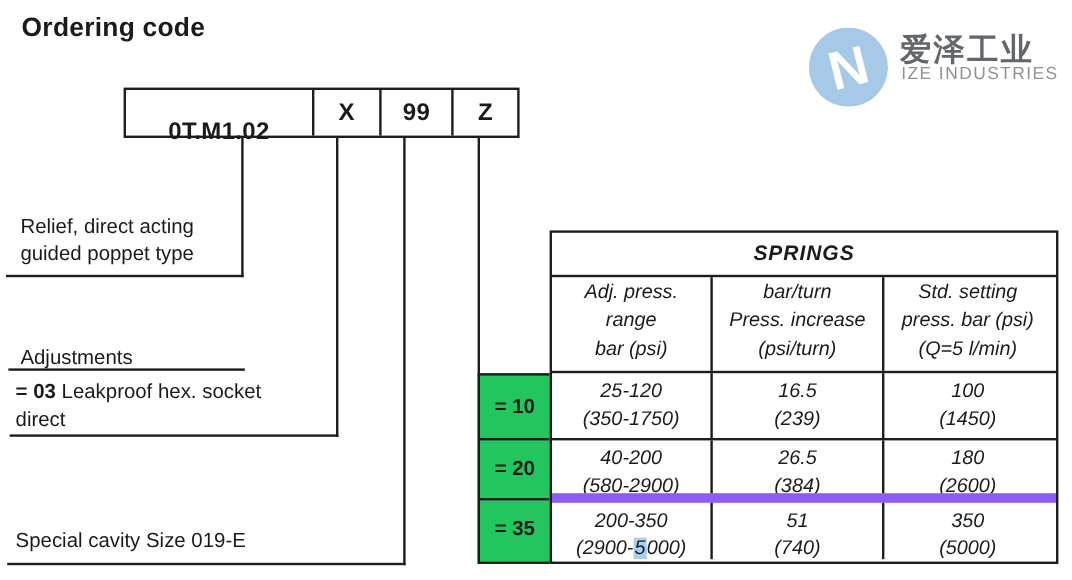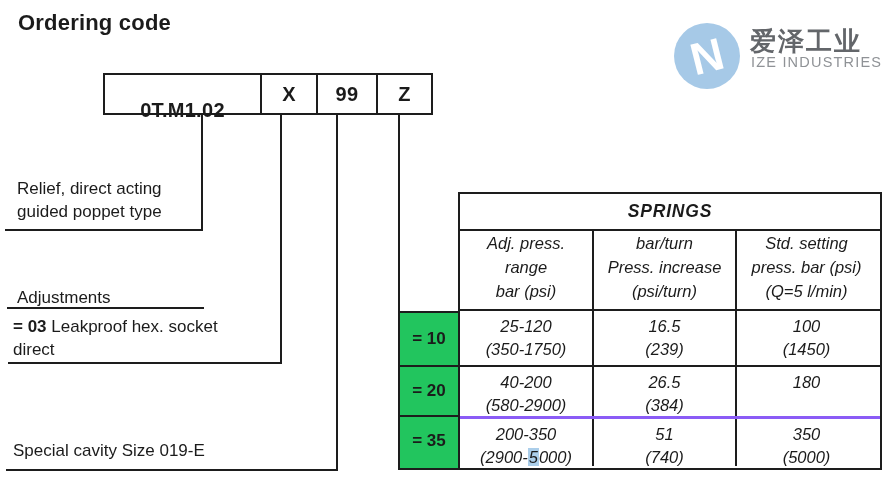"40-200" .t-r2 { border-bottom: 3px solid #8b5cf6 -> 8px solid #8b5cf6 }
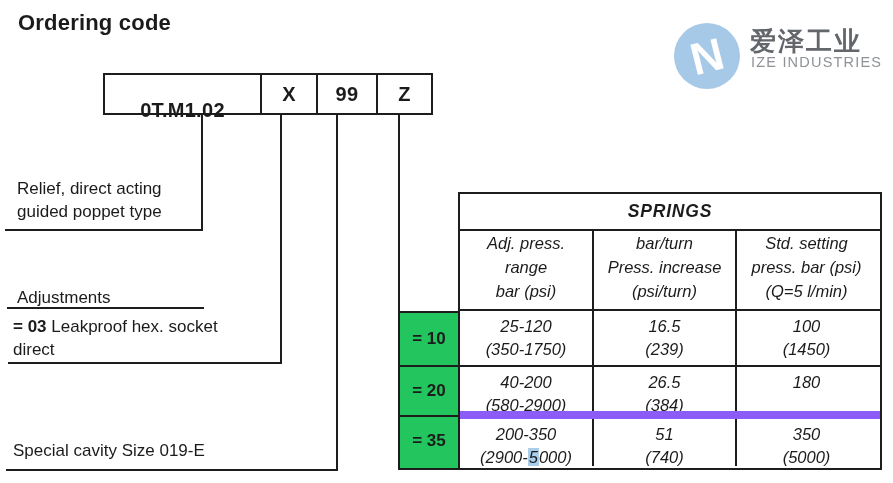"(2600)" div { html: none -> <div>(2600)</div> }
